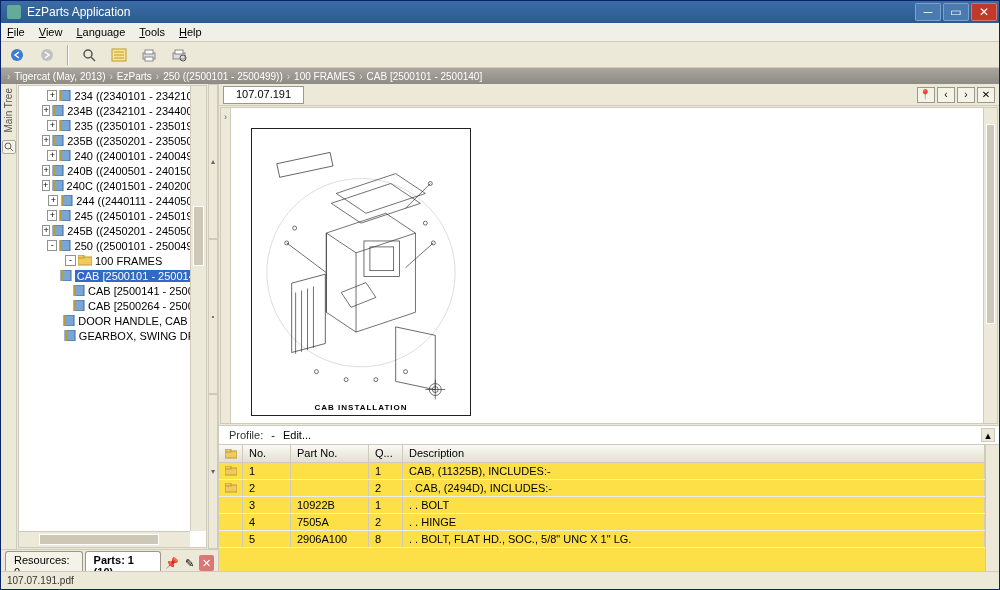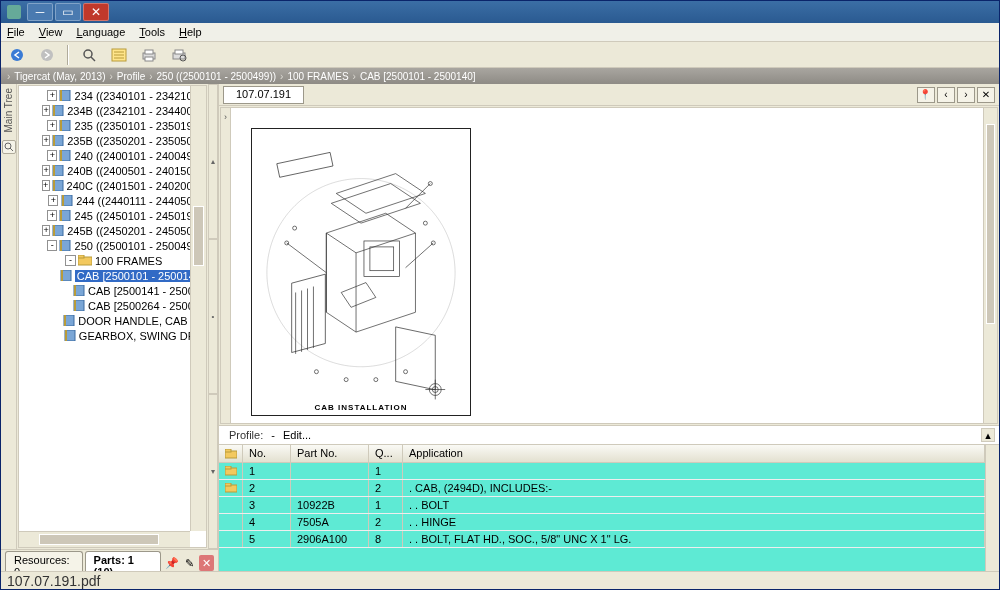"EzParts Application" div.title { html: none -> <div>EzParts Application</div> }
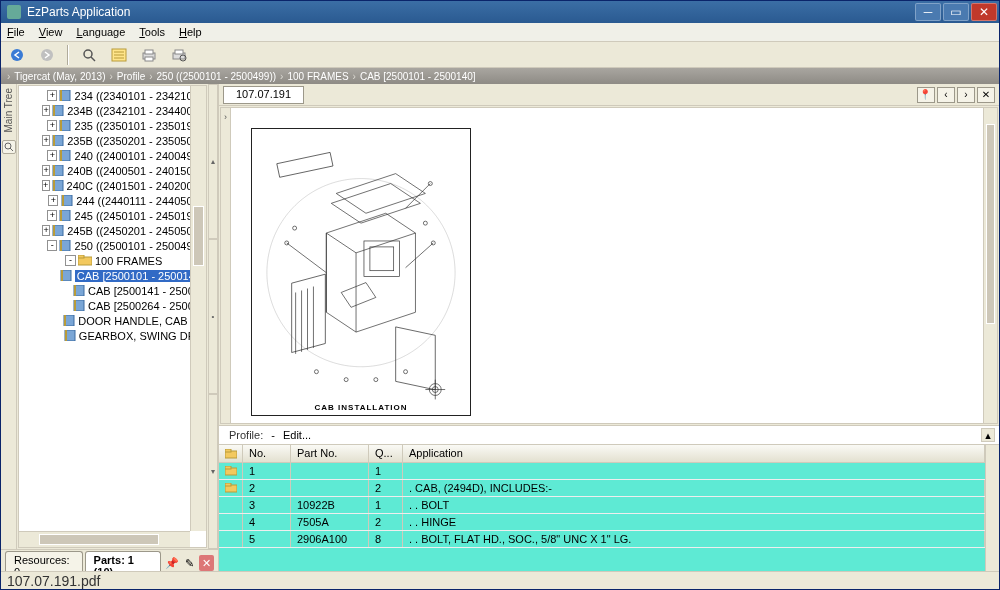"Profile" span.crumb { text: Profile -> EzParts }
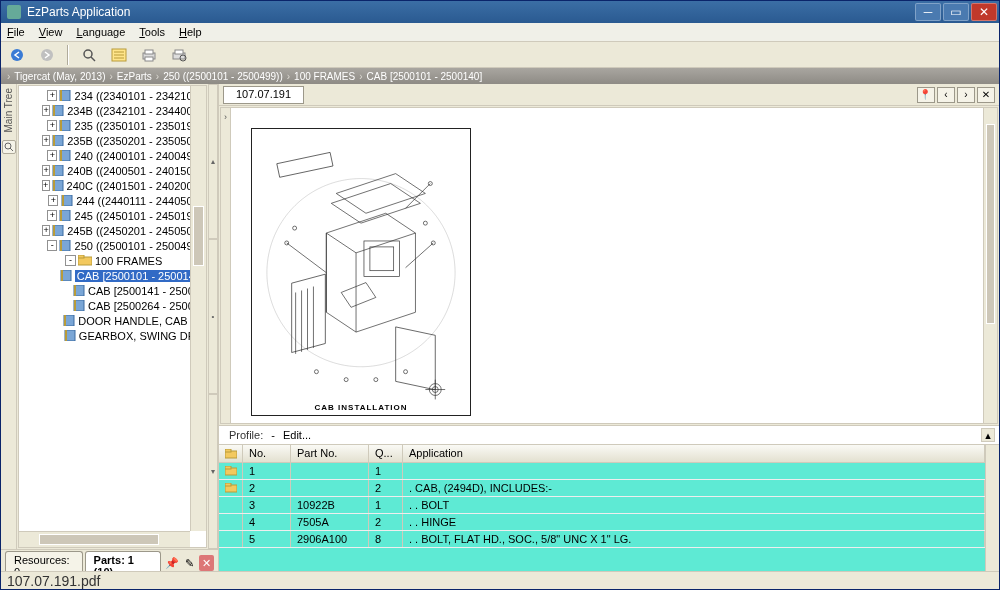"No." .grid { background: #5eead4 -> #fde047 }
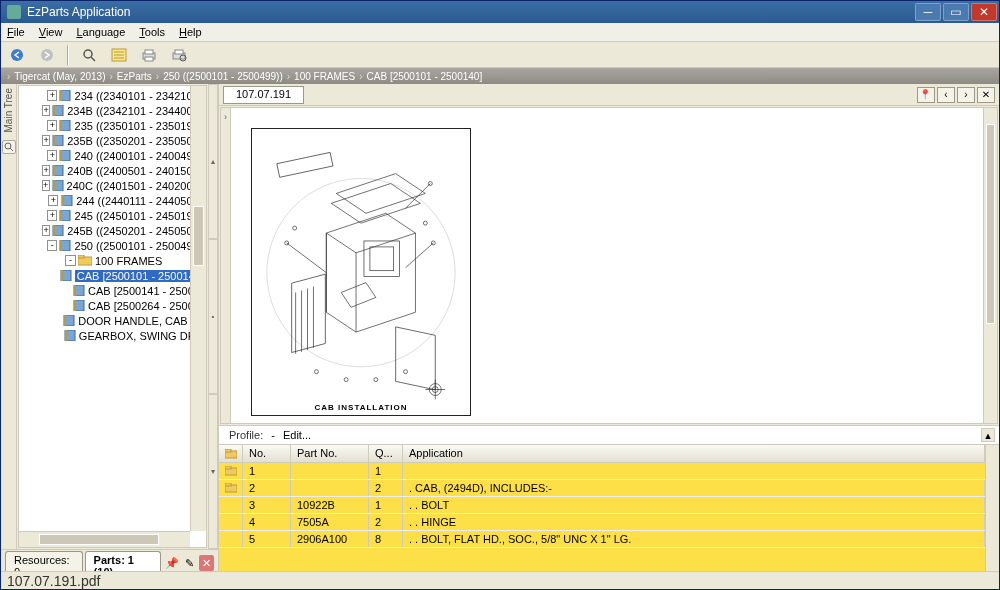"Application" div.gcell { text: Application -> Description }
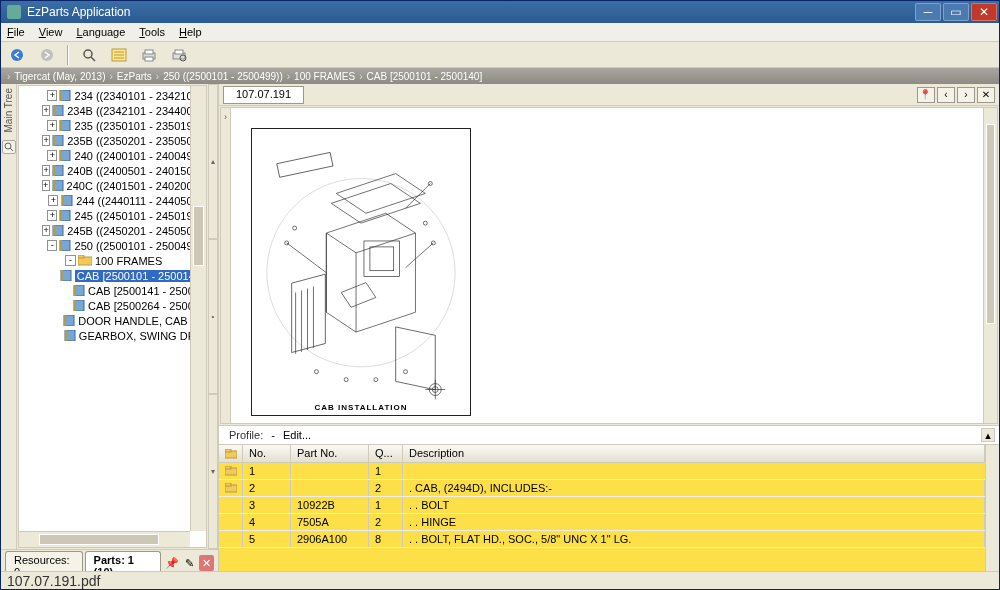"CAB, (11325B), INCLUDES:-" div.gcell { html: none -> <div>CAB, (11325B), INCLUDES:-</div> }
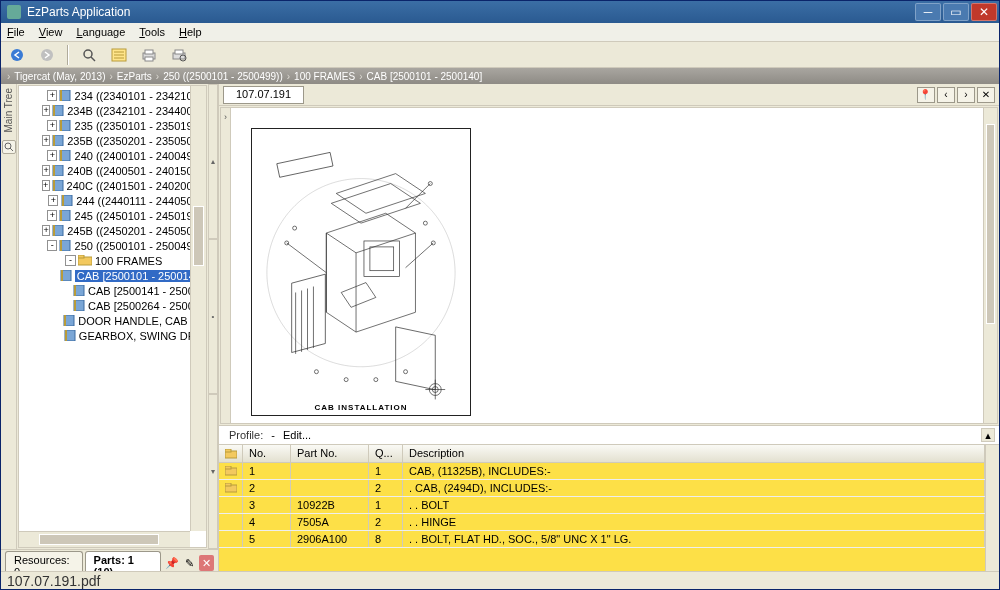"107.07.191.pdf" .statusbar { font-size: 14px -> 10px }
